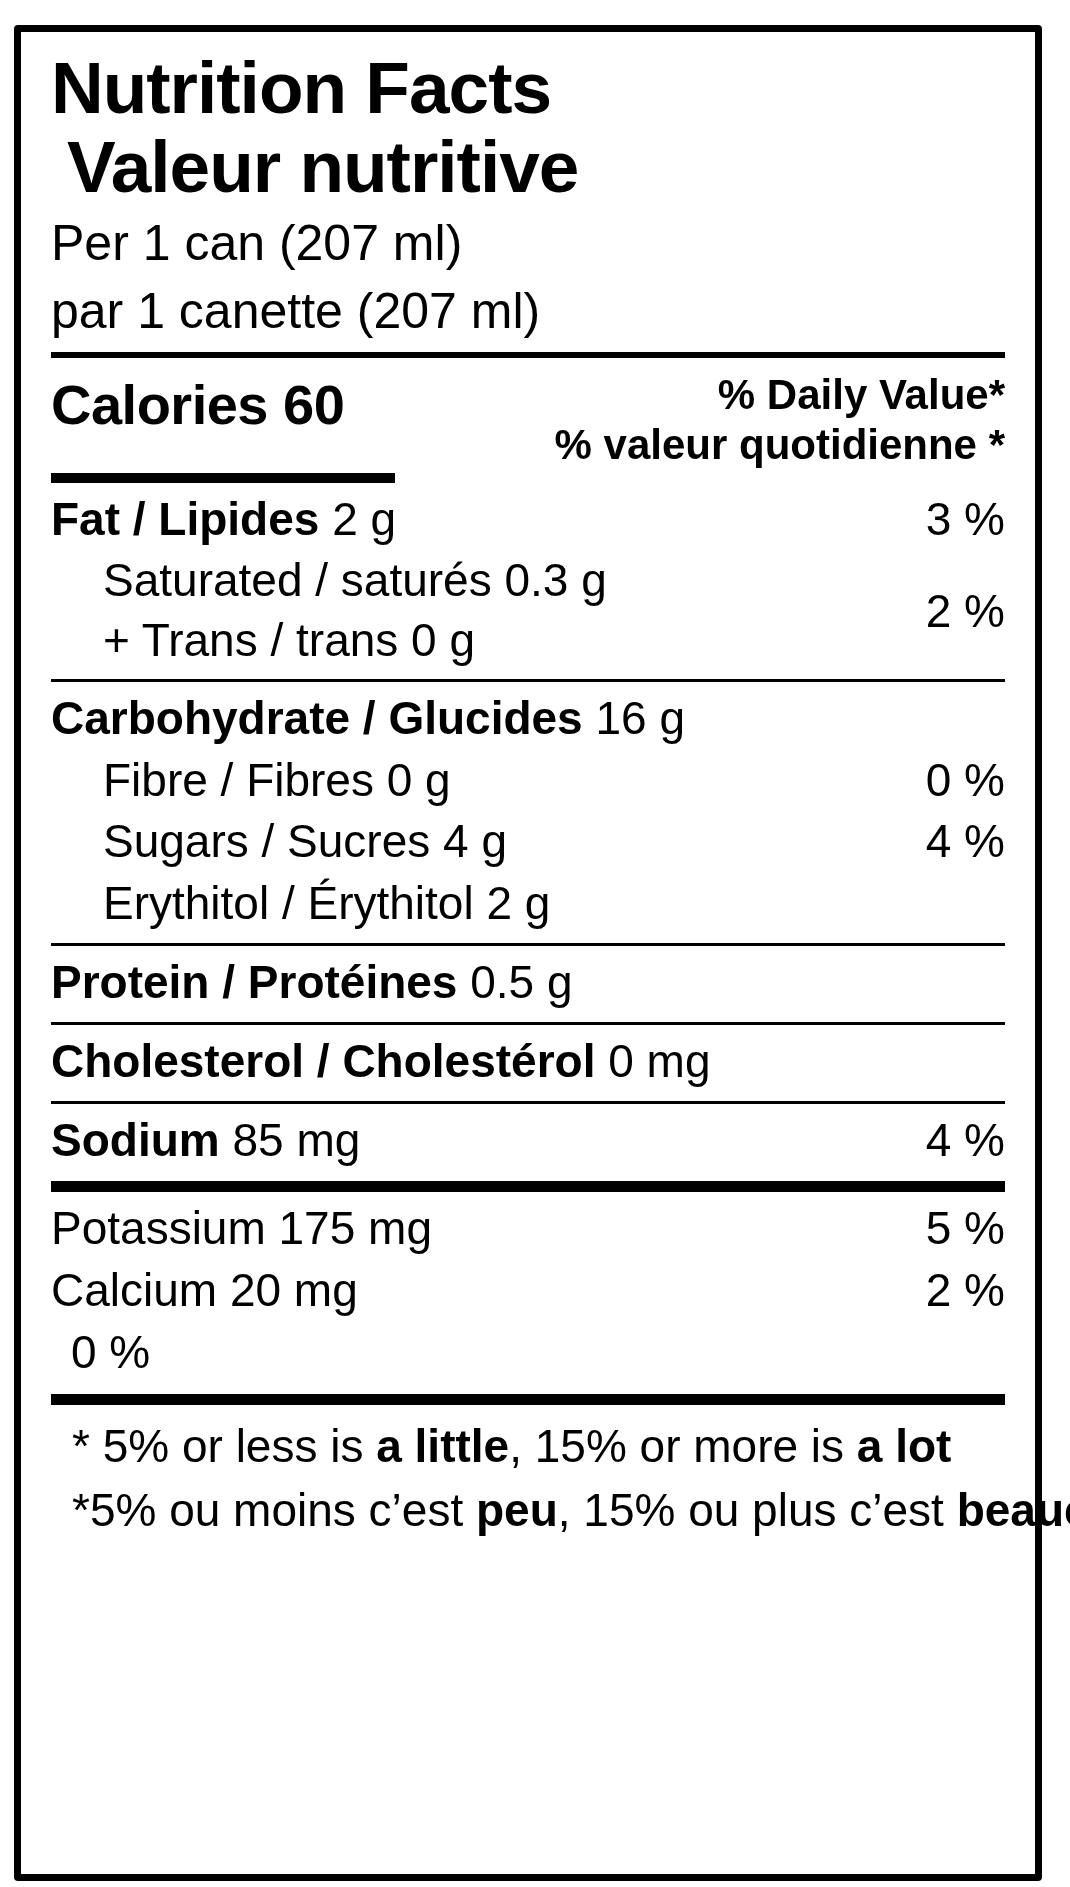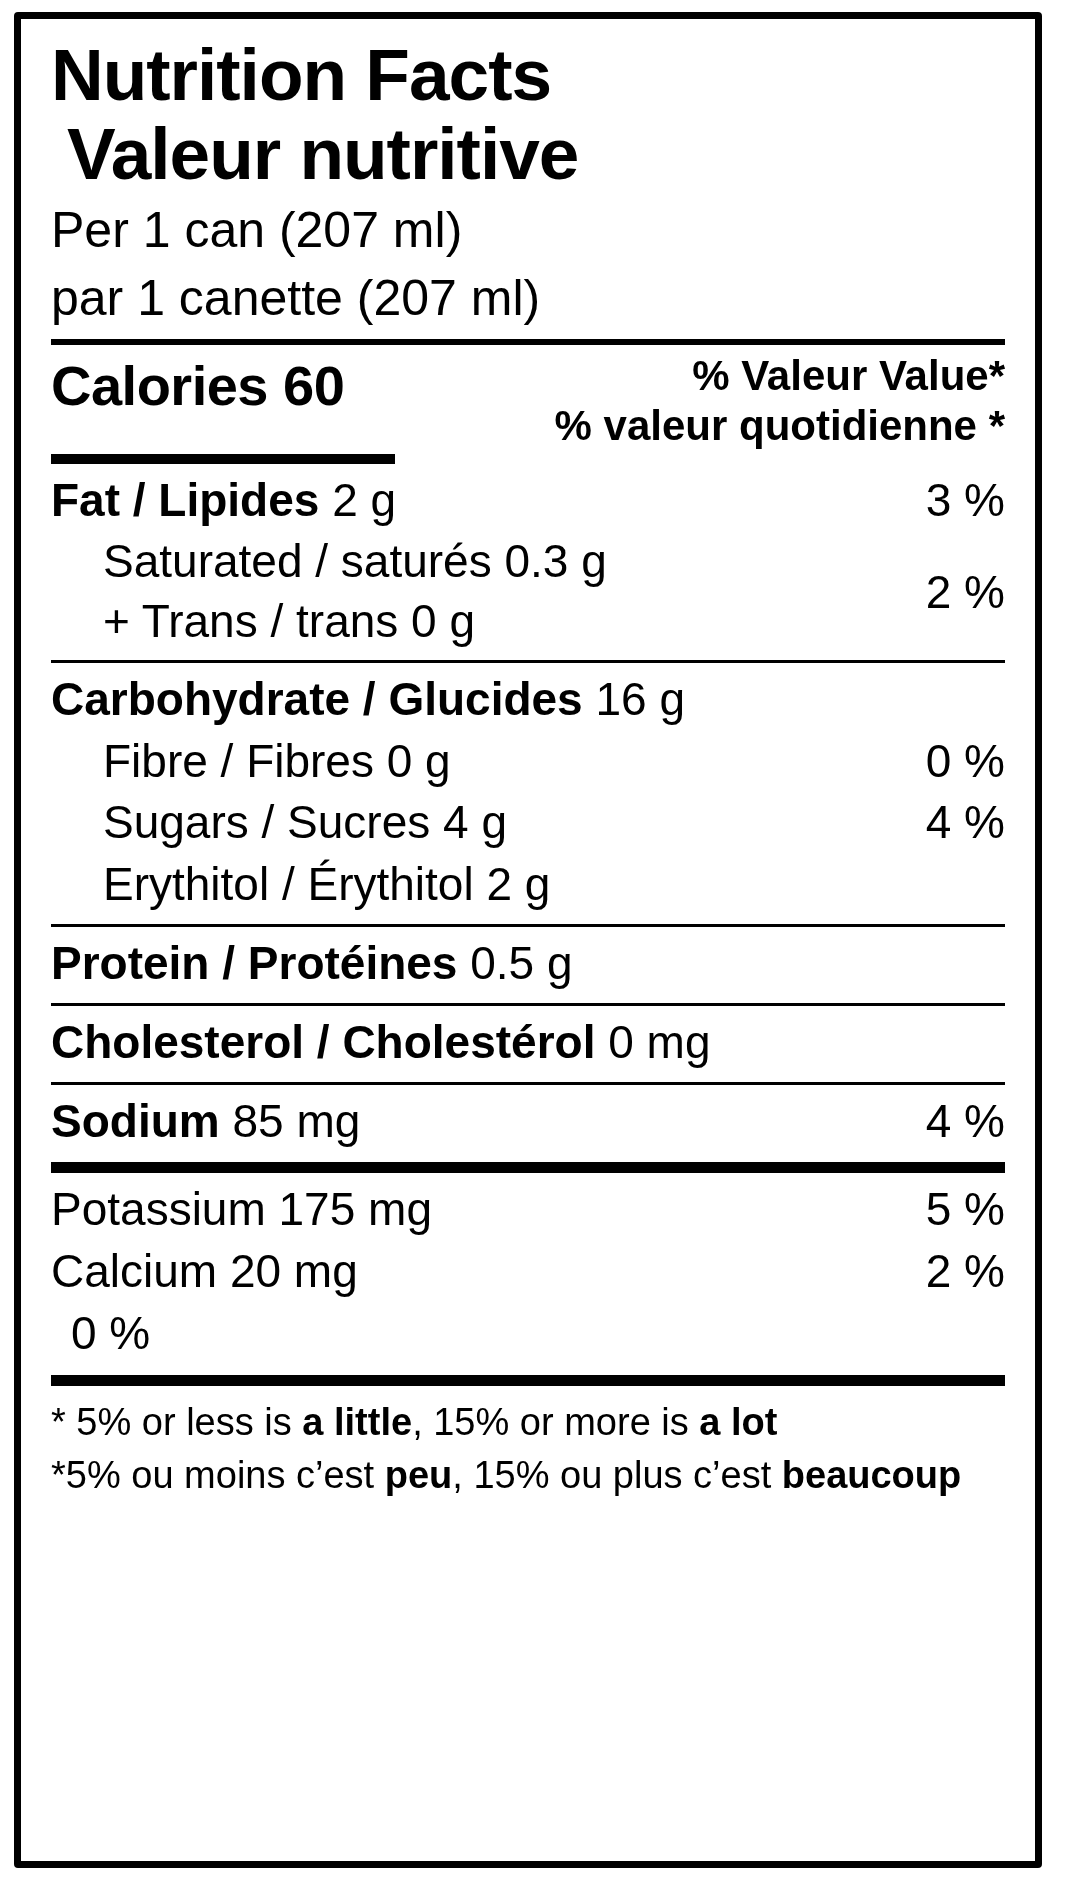"Nutrition Facts" .panel { top: 12px -> 25px }
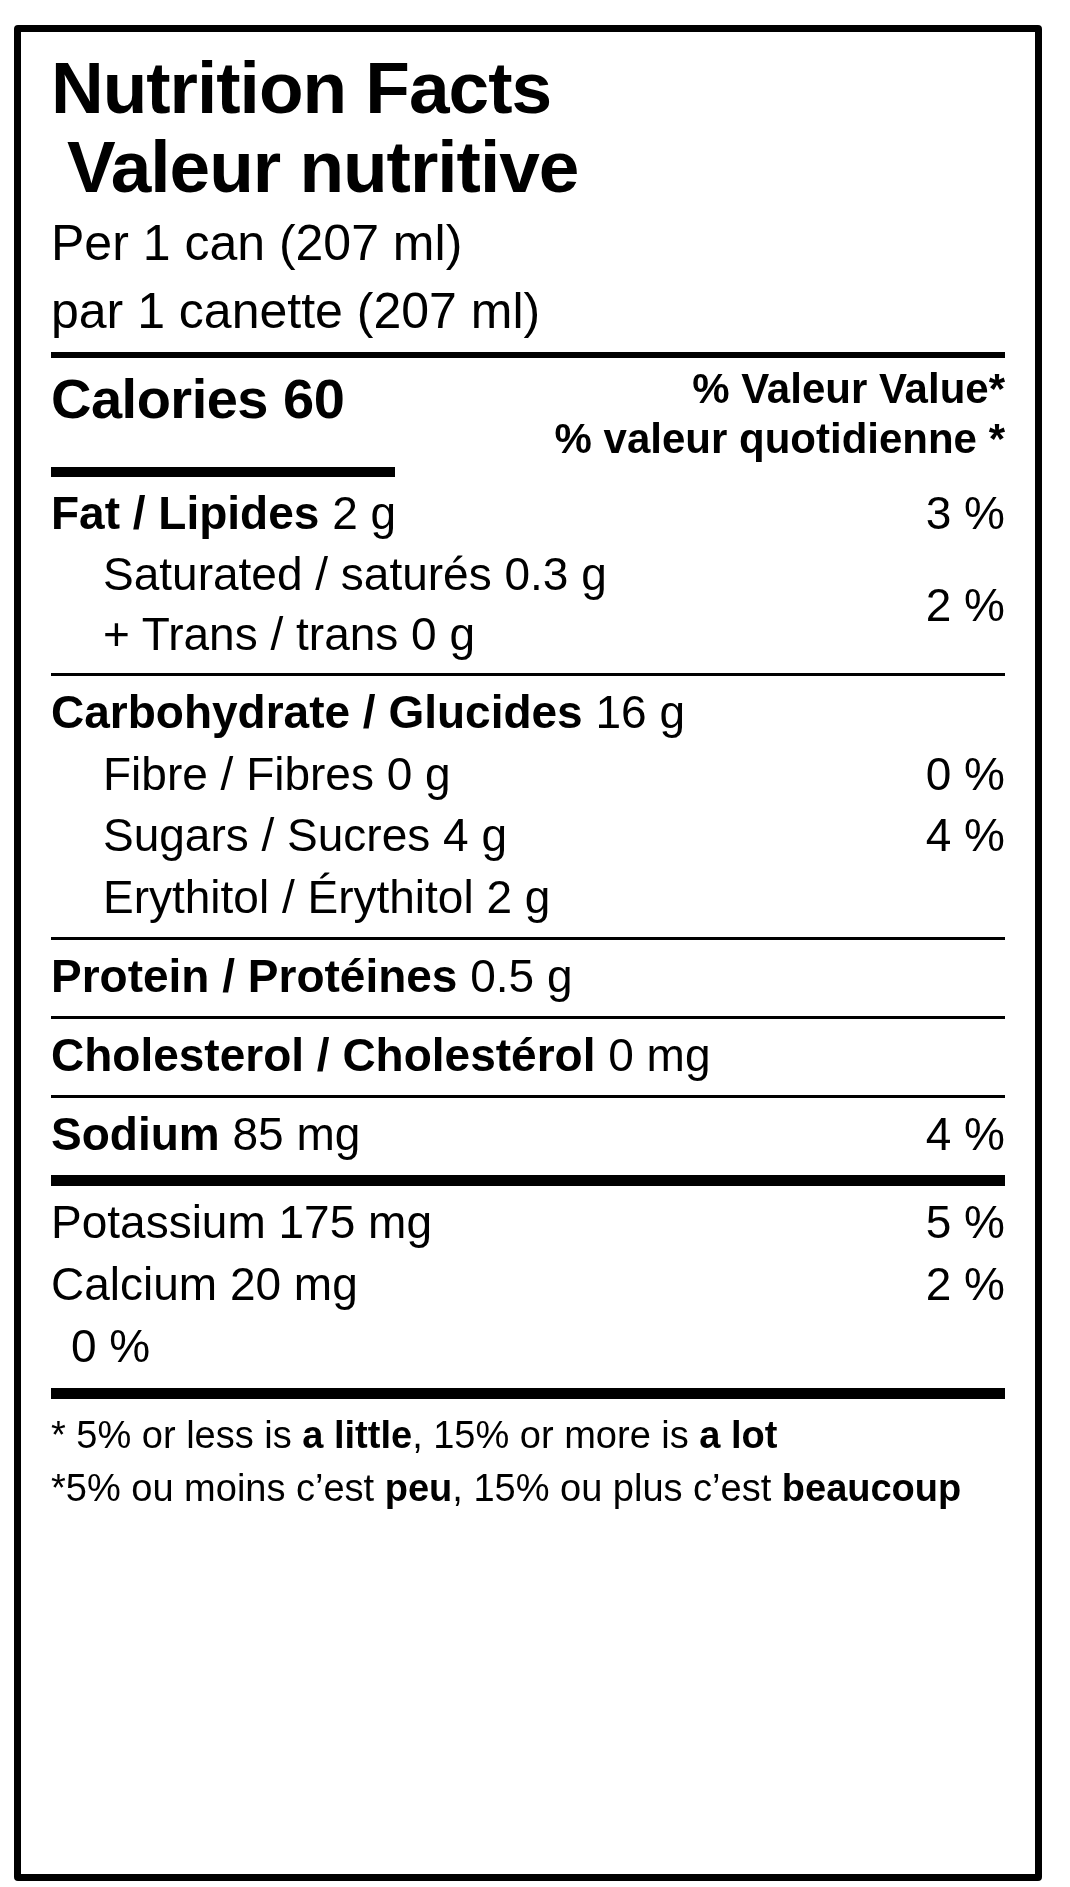"Calories 60" .cal-block { margin-top: 6px -> 12px }
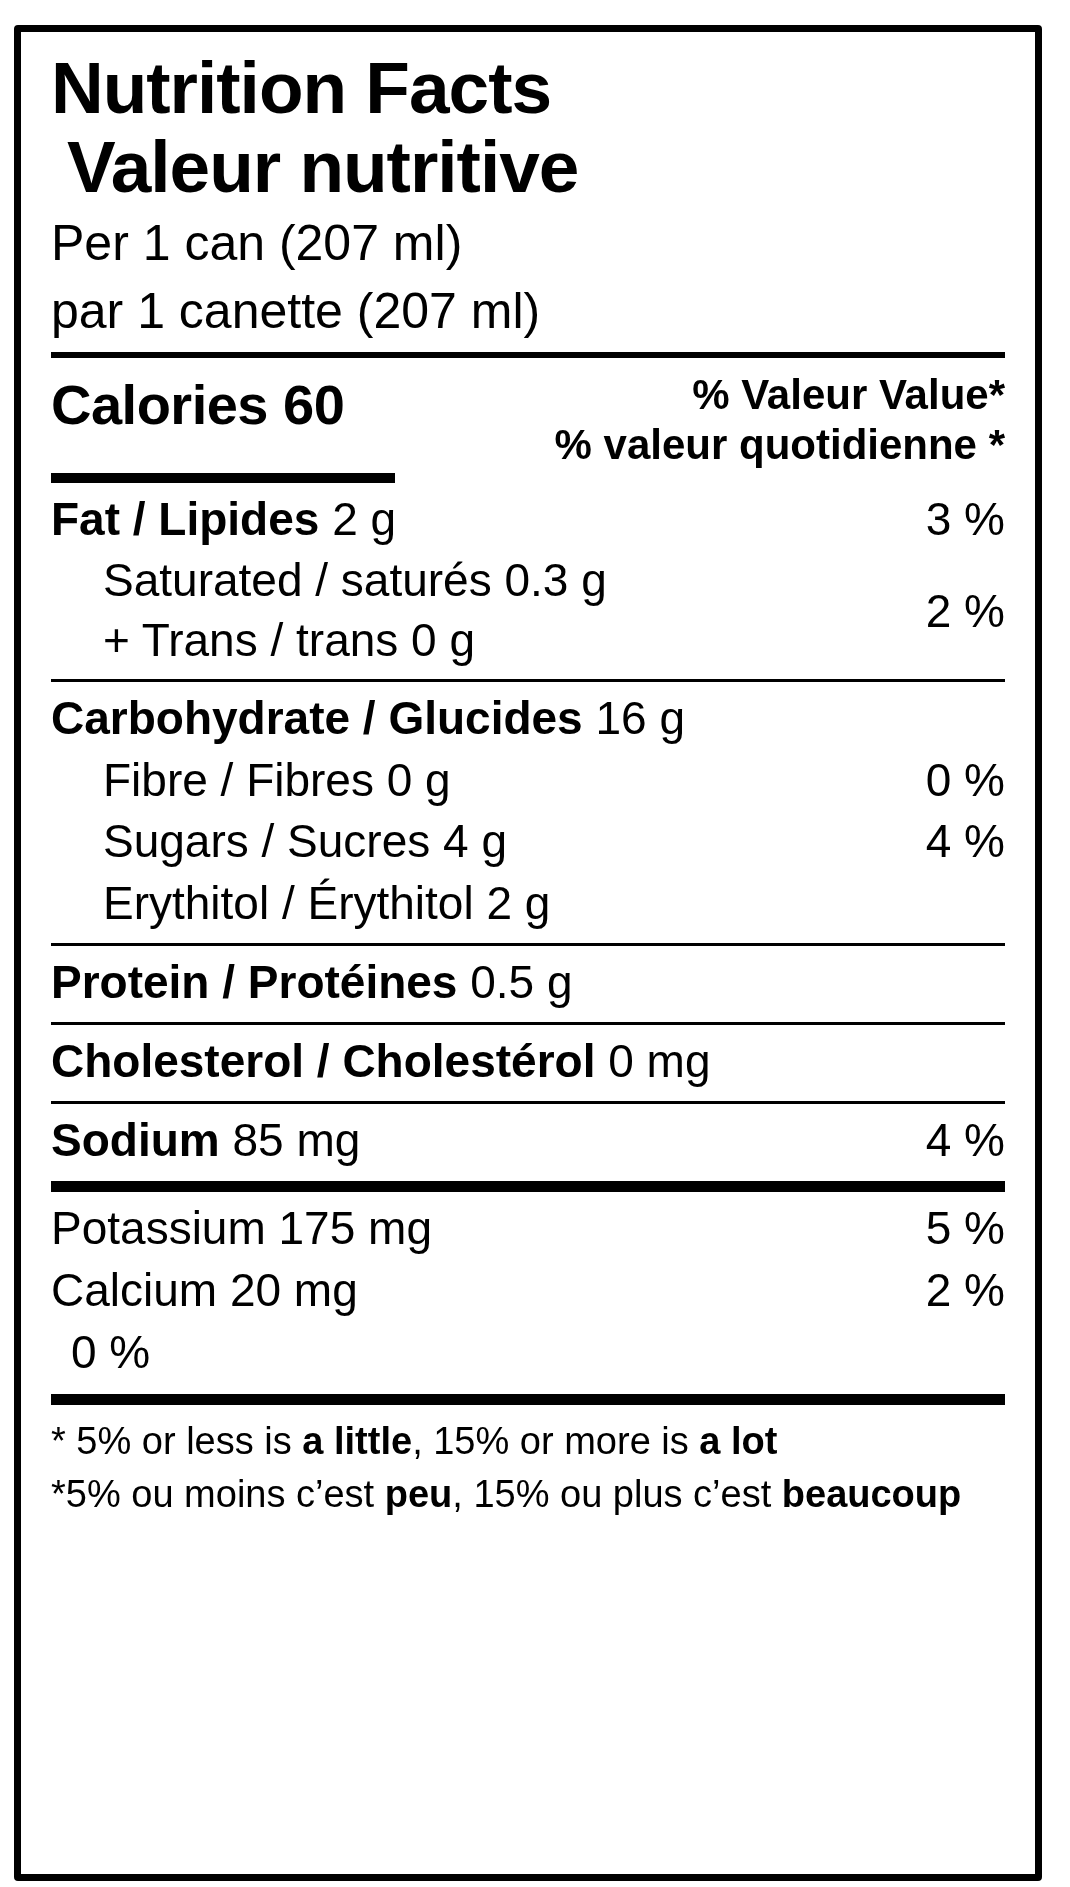"% Valeur Value*" div { text: Valeur -> Daily }
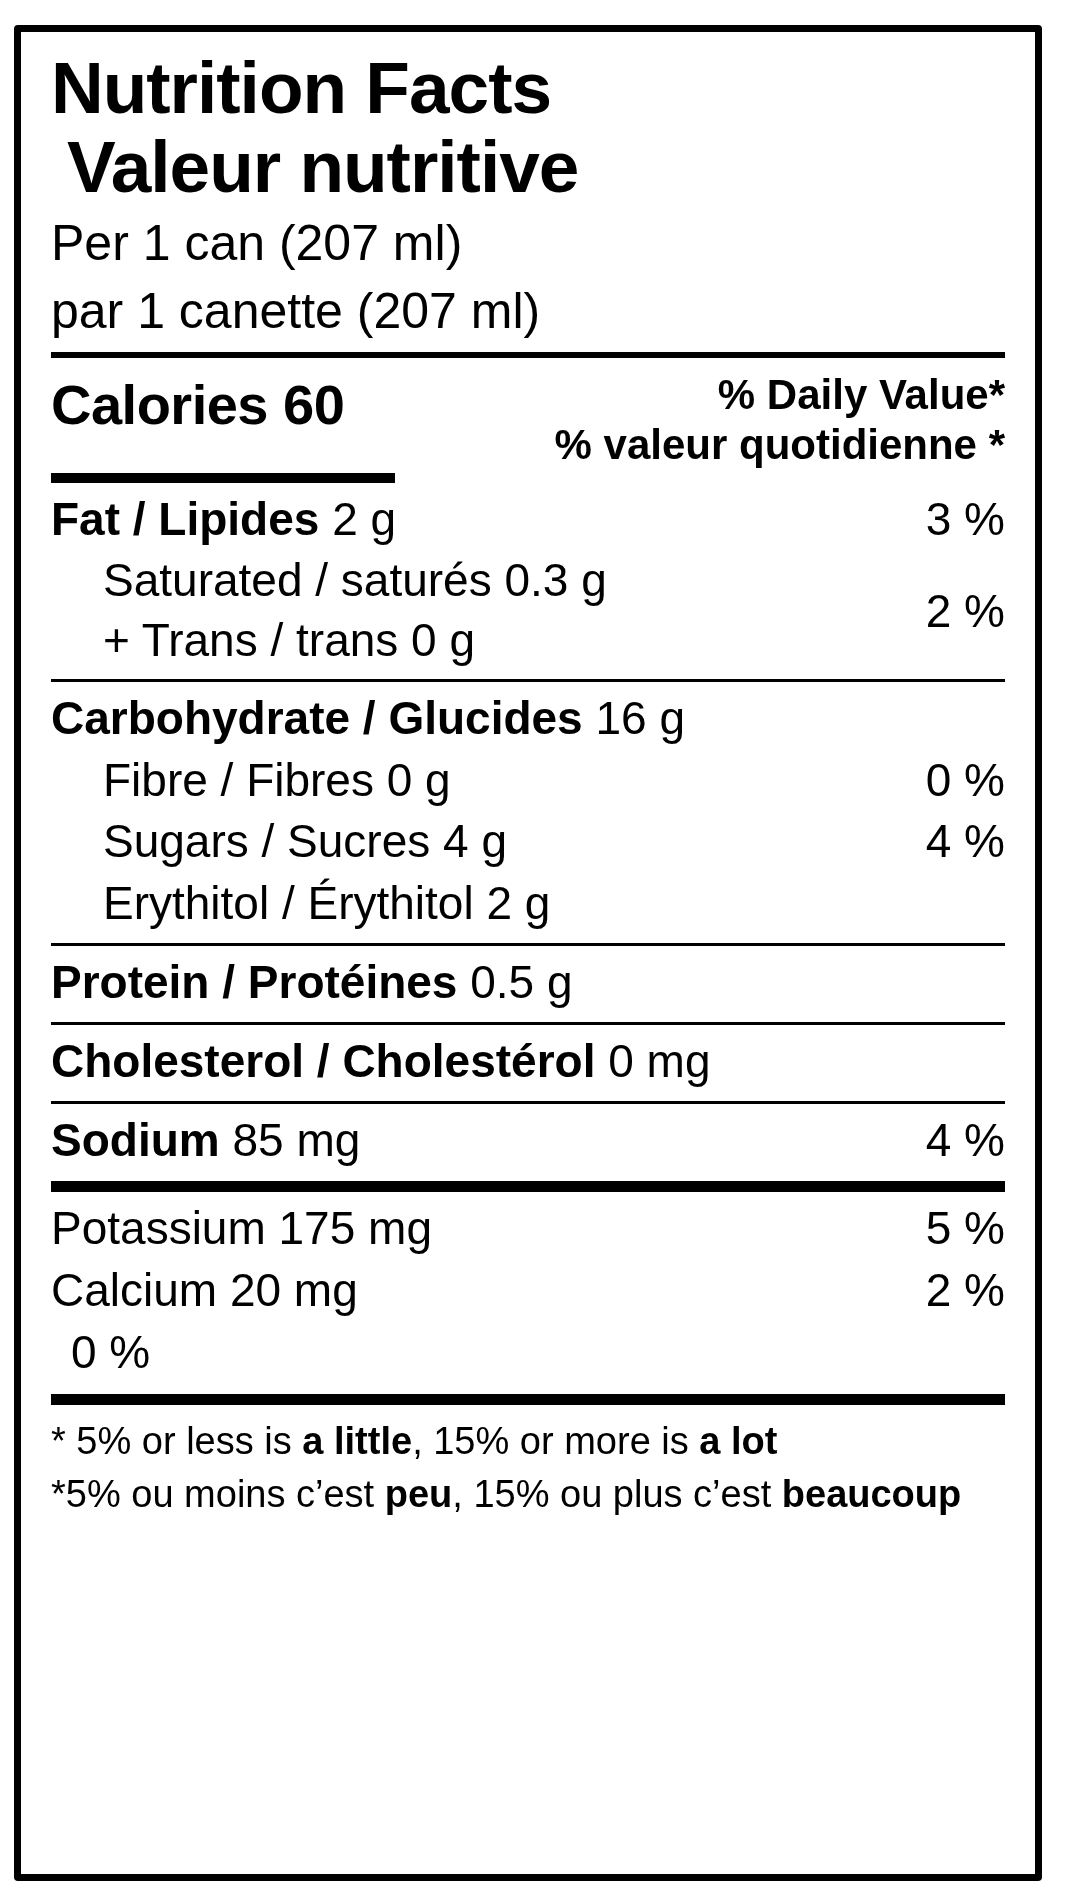"* 5% or less is" .footnote { font-size: 38px -> 46px; margin-left: none -> 21px }
